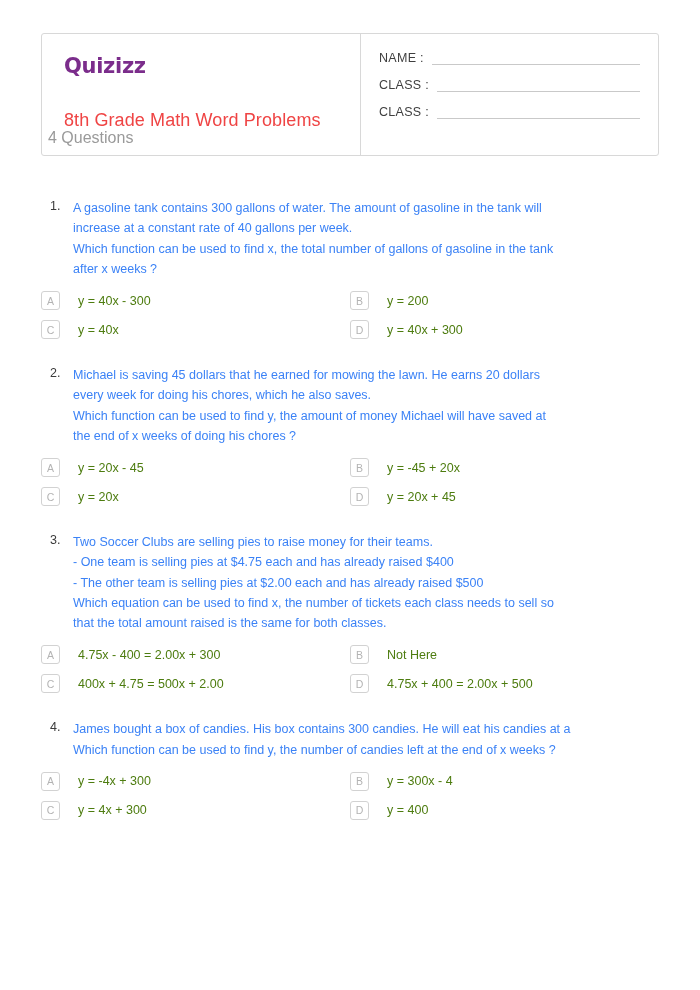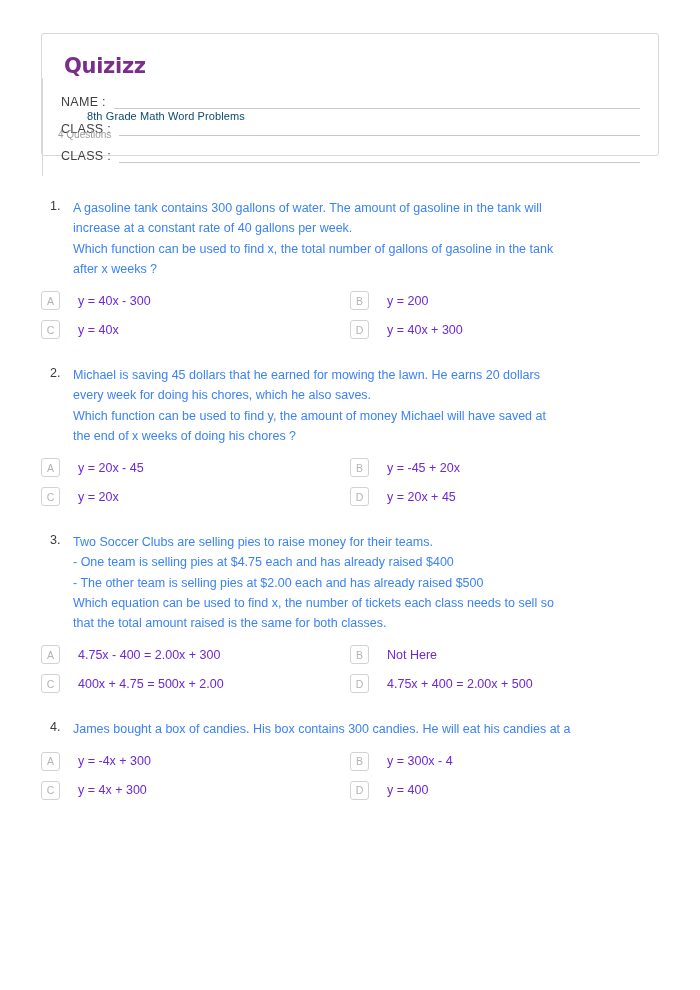"Quizizz" .header-card { flex-direction: column -> none }
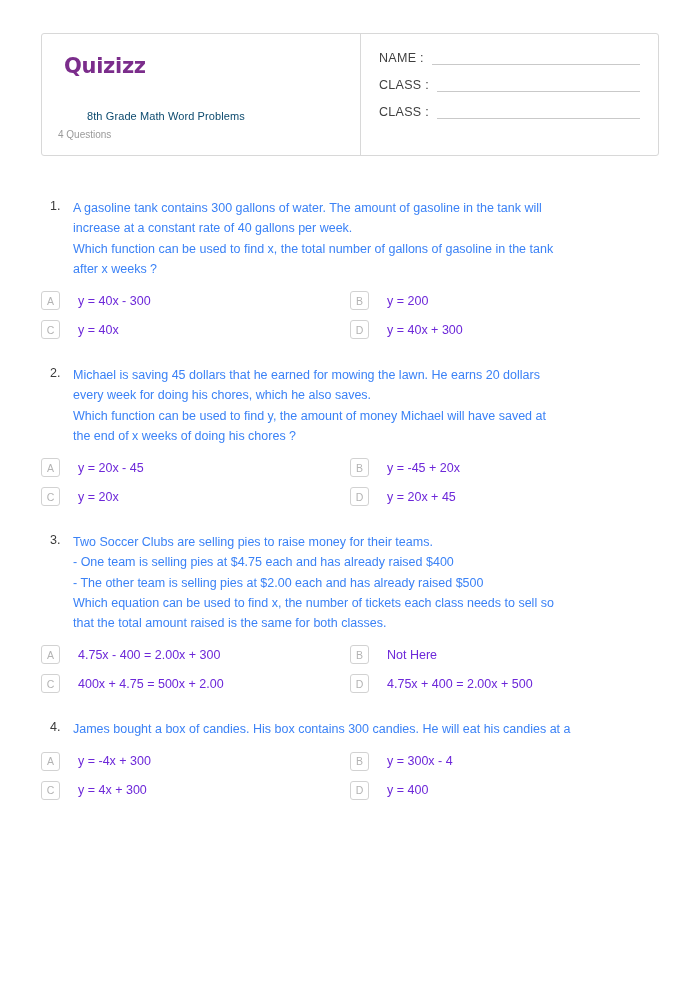"8th Grade Math Word Problems" .ws-title { color: #0c4a6e -> #ef4444; font-size: 11px -> 18px; margin-left: 23px -> none }
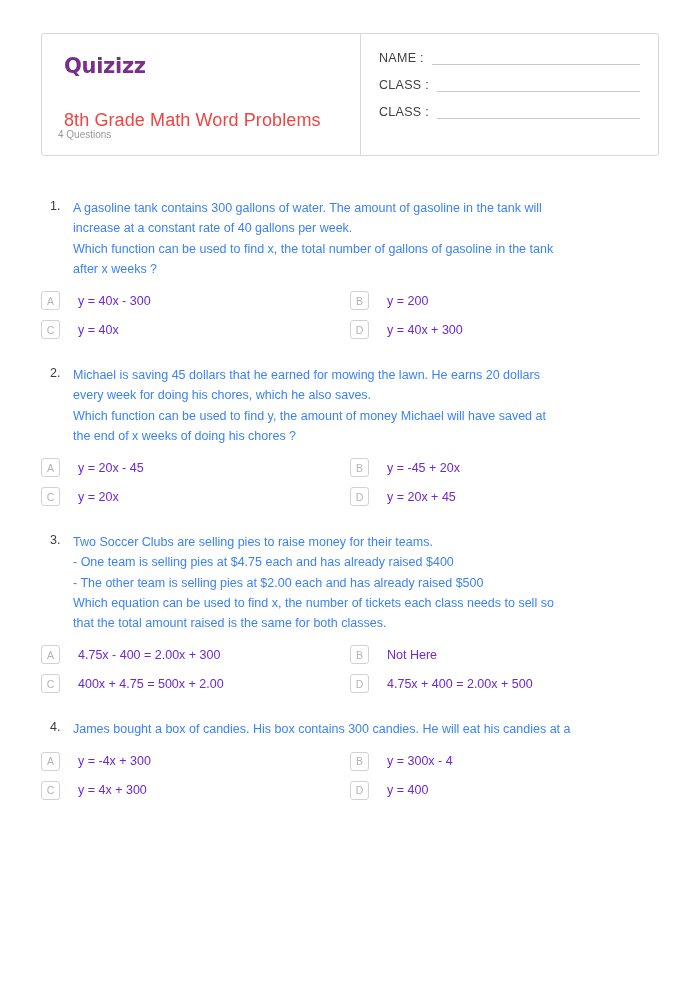"4 Questions" .ws-sub { font-size: 10px -> 16px; left: 16px -> 6px }
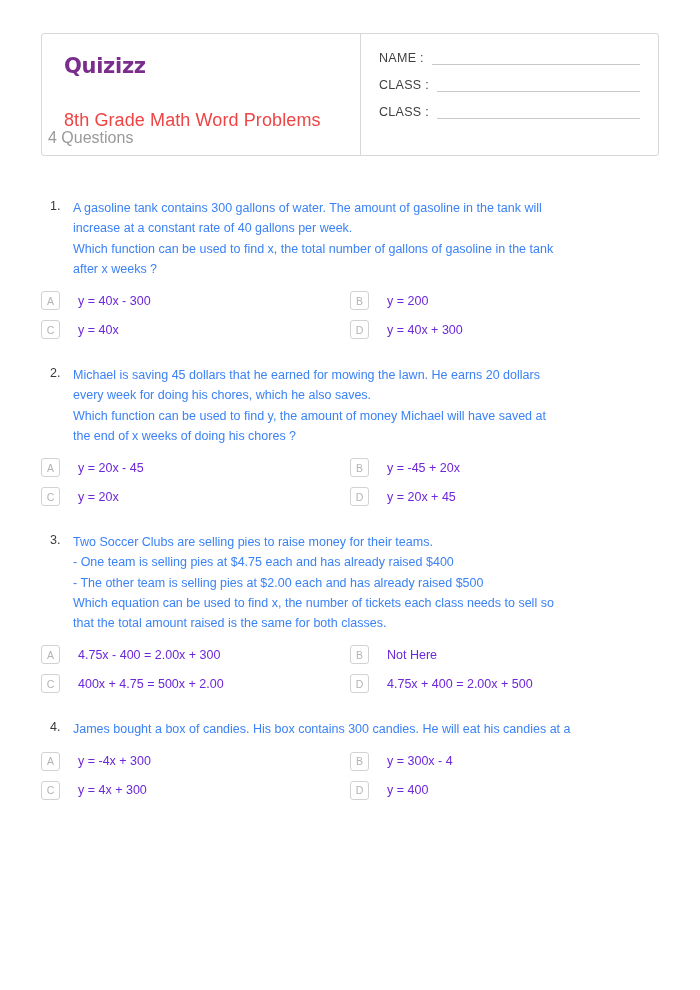"y = 40x - 300" .opt-text { color: #6d28d9 -> #4d7c0f }
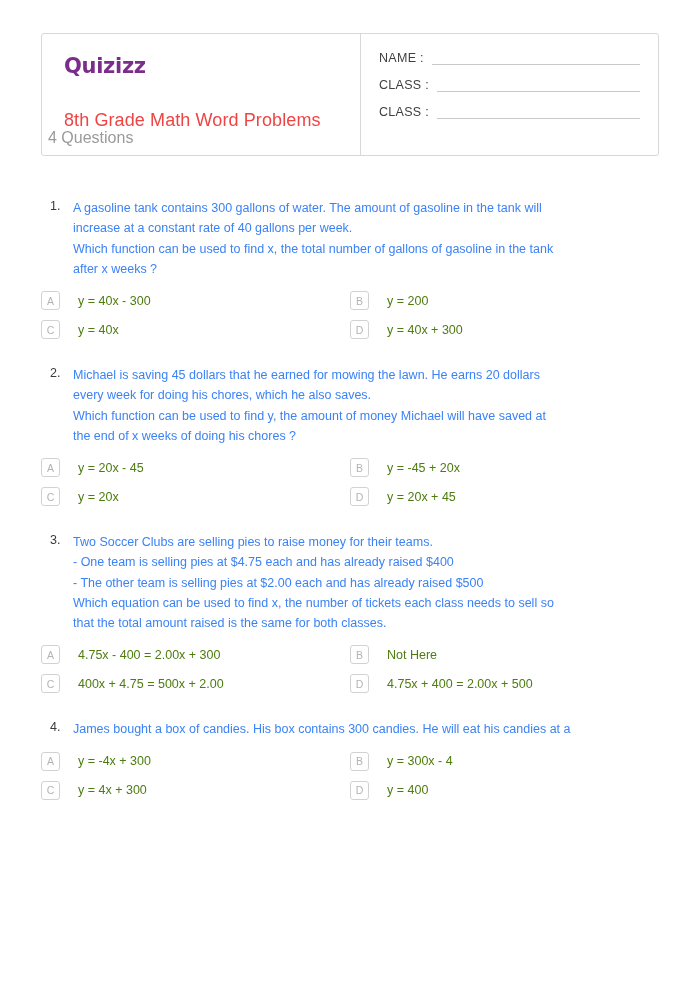"Which function can be used to find y, the number" span.line { html: none -> <span>Which function can be used to find y, the number of candies left at the end of x weeks ?</span> }
